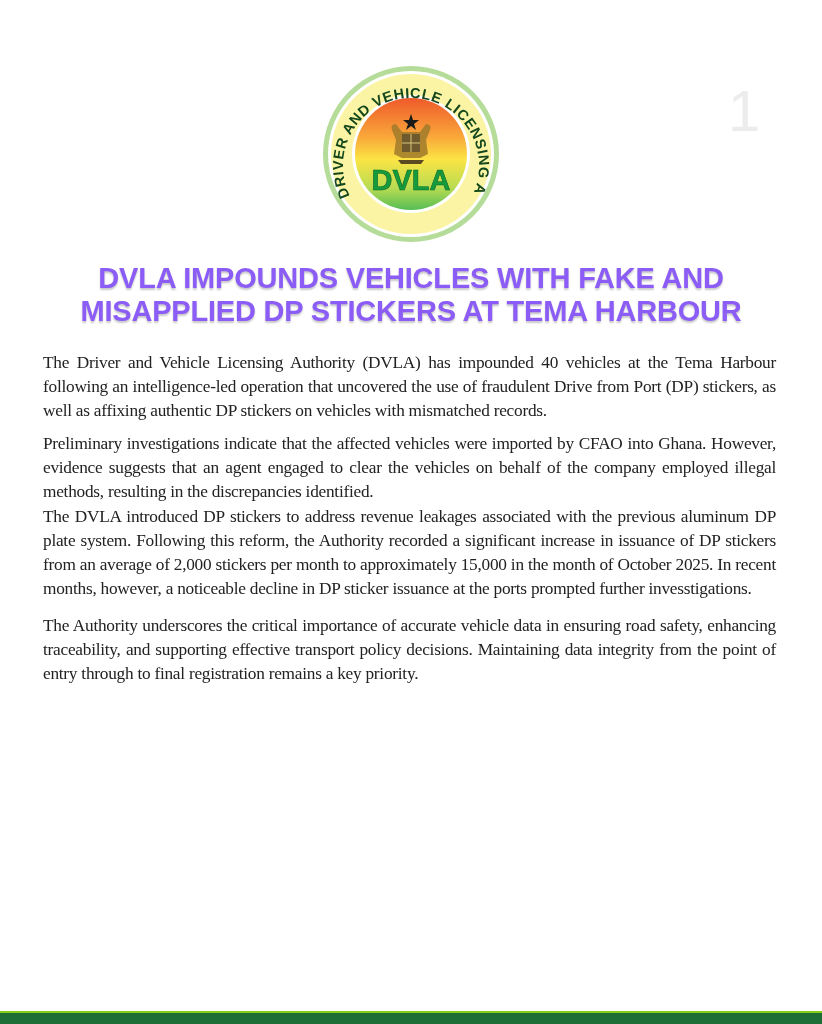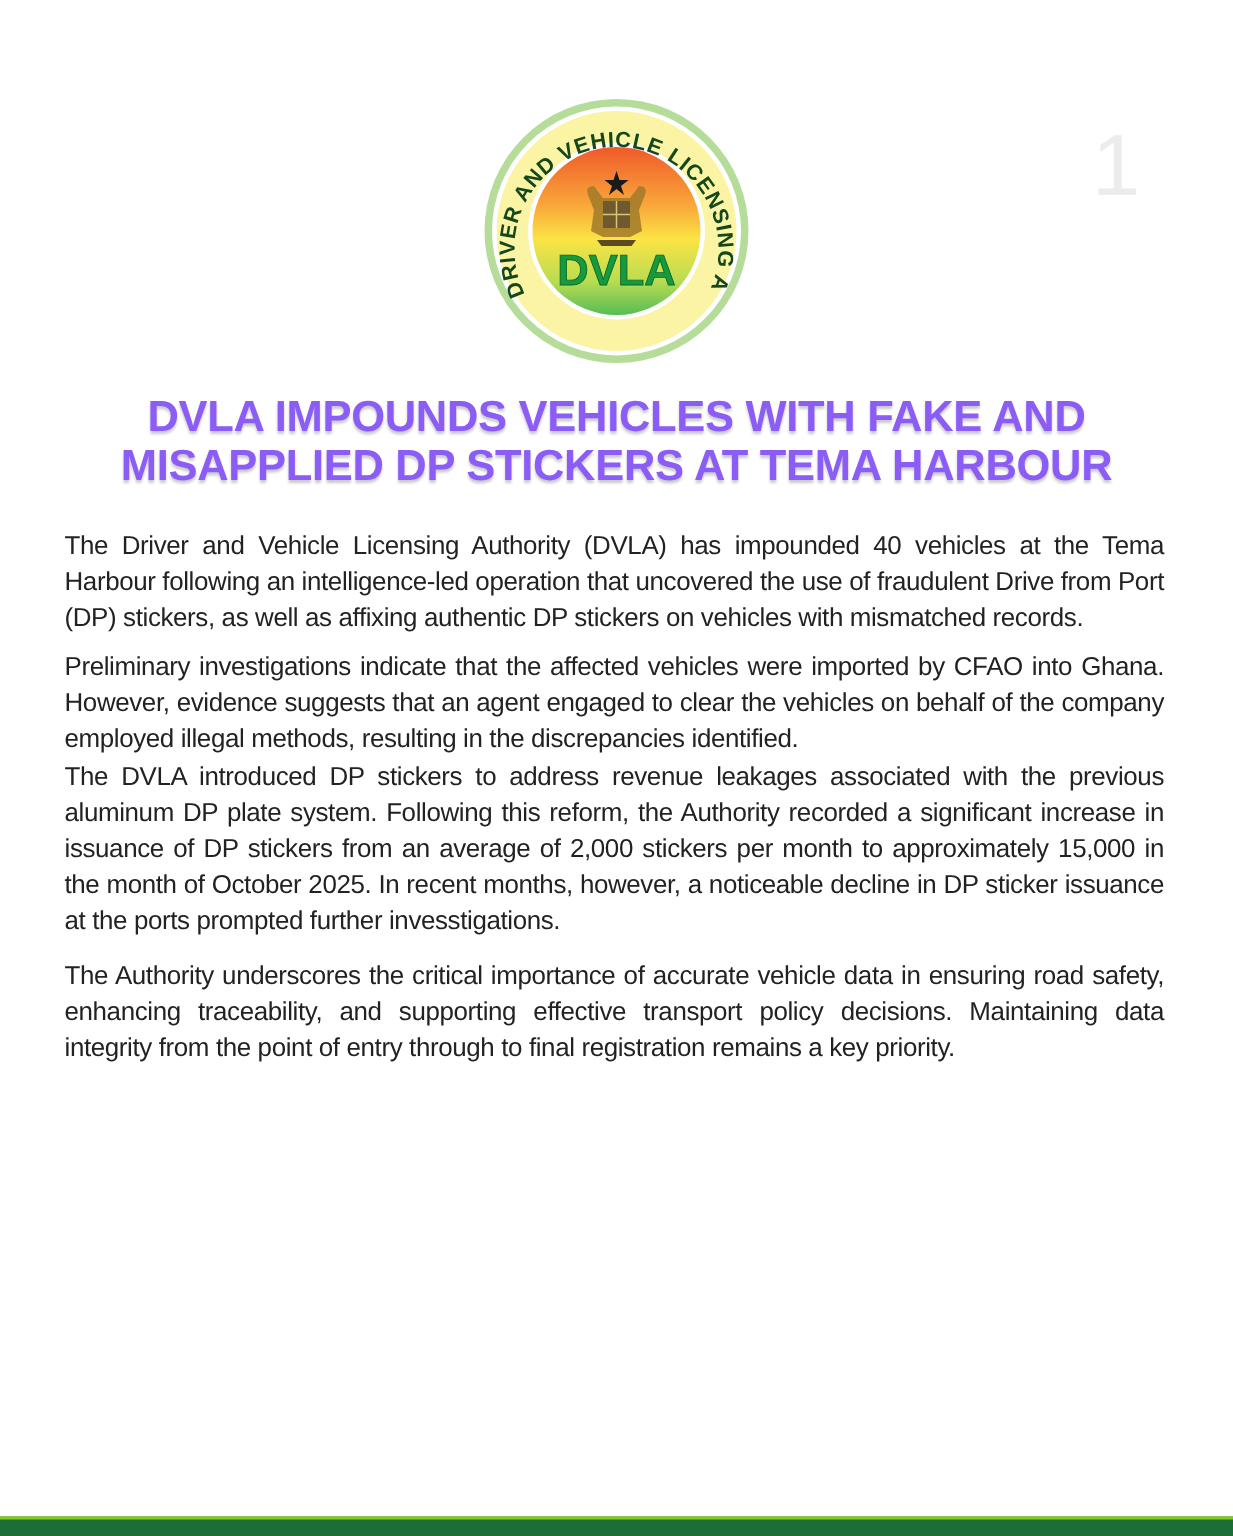"The Driver and Vehicle Licensing" .body-text { font-family: Liberation Sans, sans-serif -> Liberation Serif, serif }
